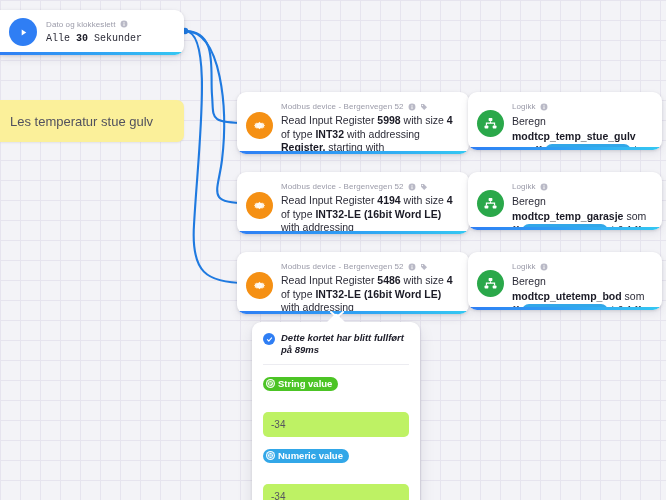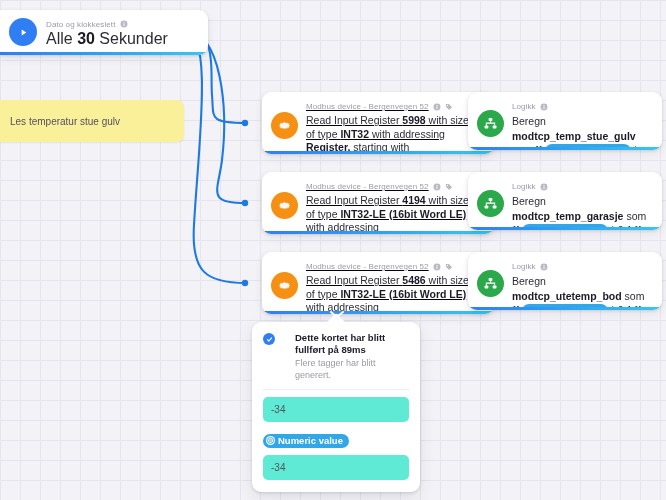"Dato og klokkeslett" #trigger { width: 208px -> 184px }
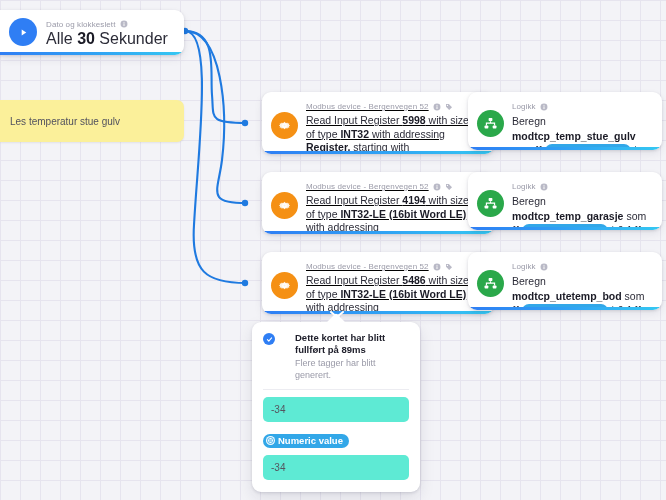"Alle 30 Sekunder" #trigger .body { font-family: none -> Liberation Mono, monospace; font-size: 16px -> 10px }
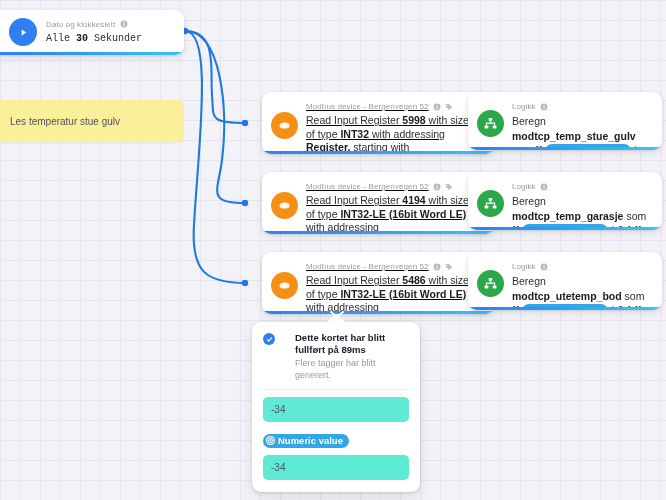"Modbus device - Bergenvegen 52" .modbus { left: 262px -> 237px; text-decoration: underline -> none }
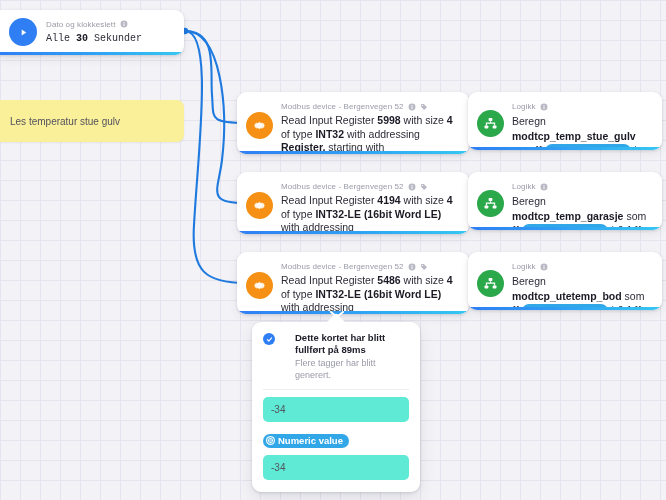"Les temperatur stue gulv" .note { font-size: 10px -> 13px }
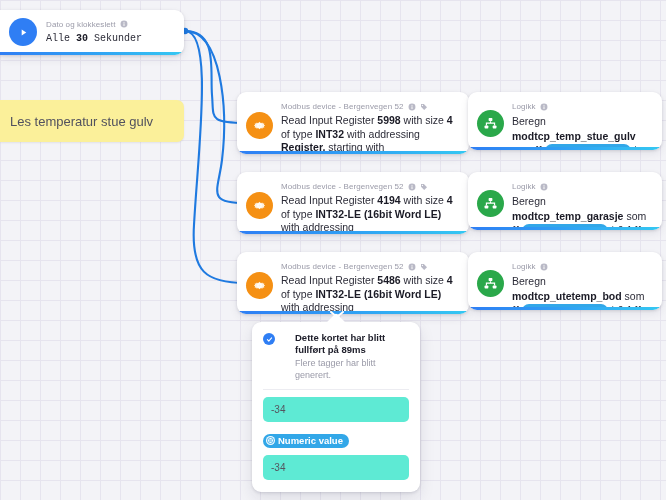"Dette kortet har blitt fullført" .res-head { font-style: none -> italic; gap: 20px -> 6px }
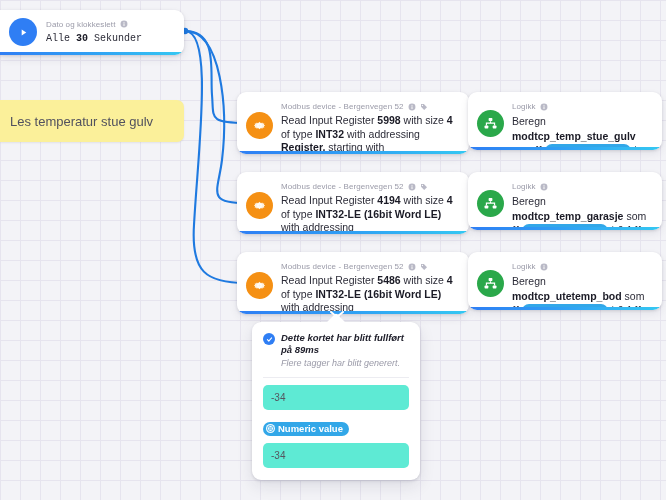"Flere tagger har blitt generert." div.res-sub { html: <div>Flere tagger har blitt generert.</div> -> none }
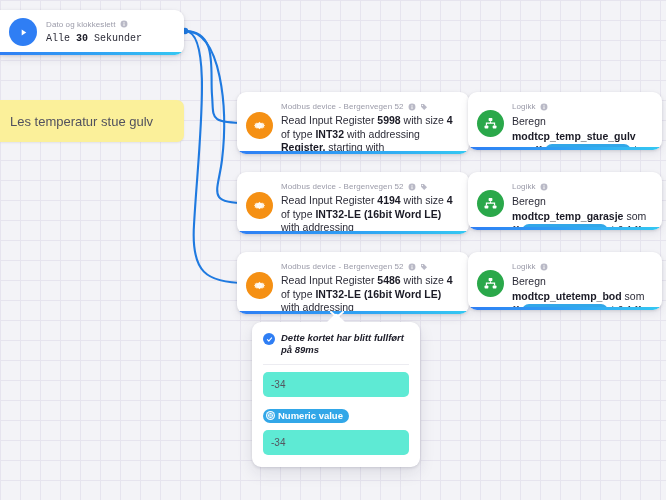"String value" div.fieldlabel { html: none -> <div> <span> <span> <svg> <circle></circle> <path></path> </svg> </span> <span>String value</span> </span> </div> }
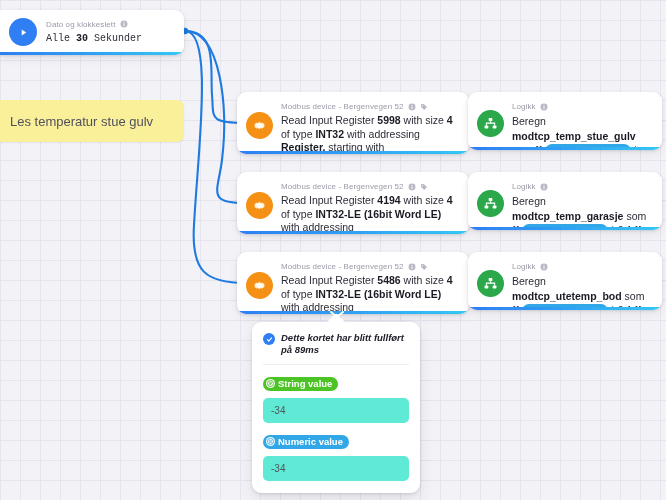"-34" .field { background: #5eead4 -> #bef264; margin-top: 6px -> 20px }
